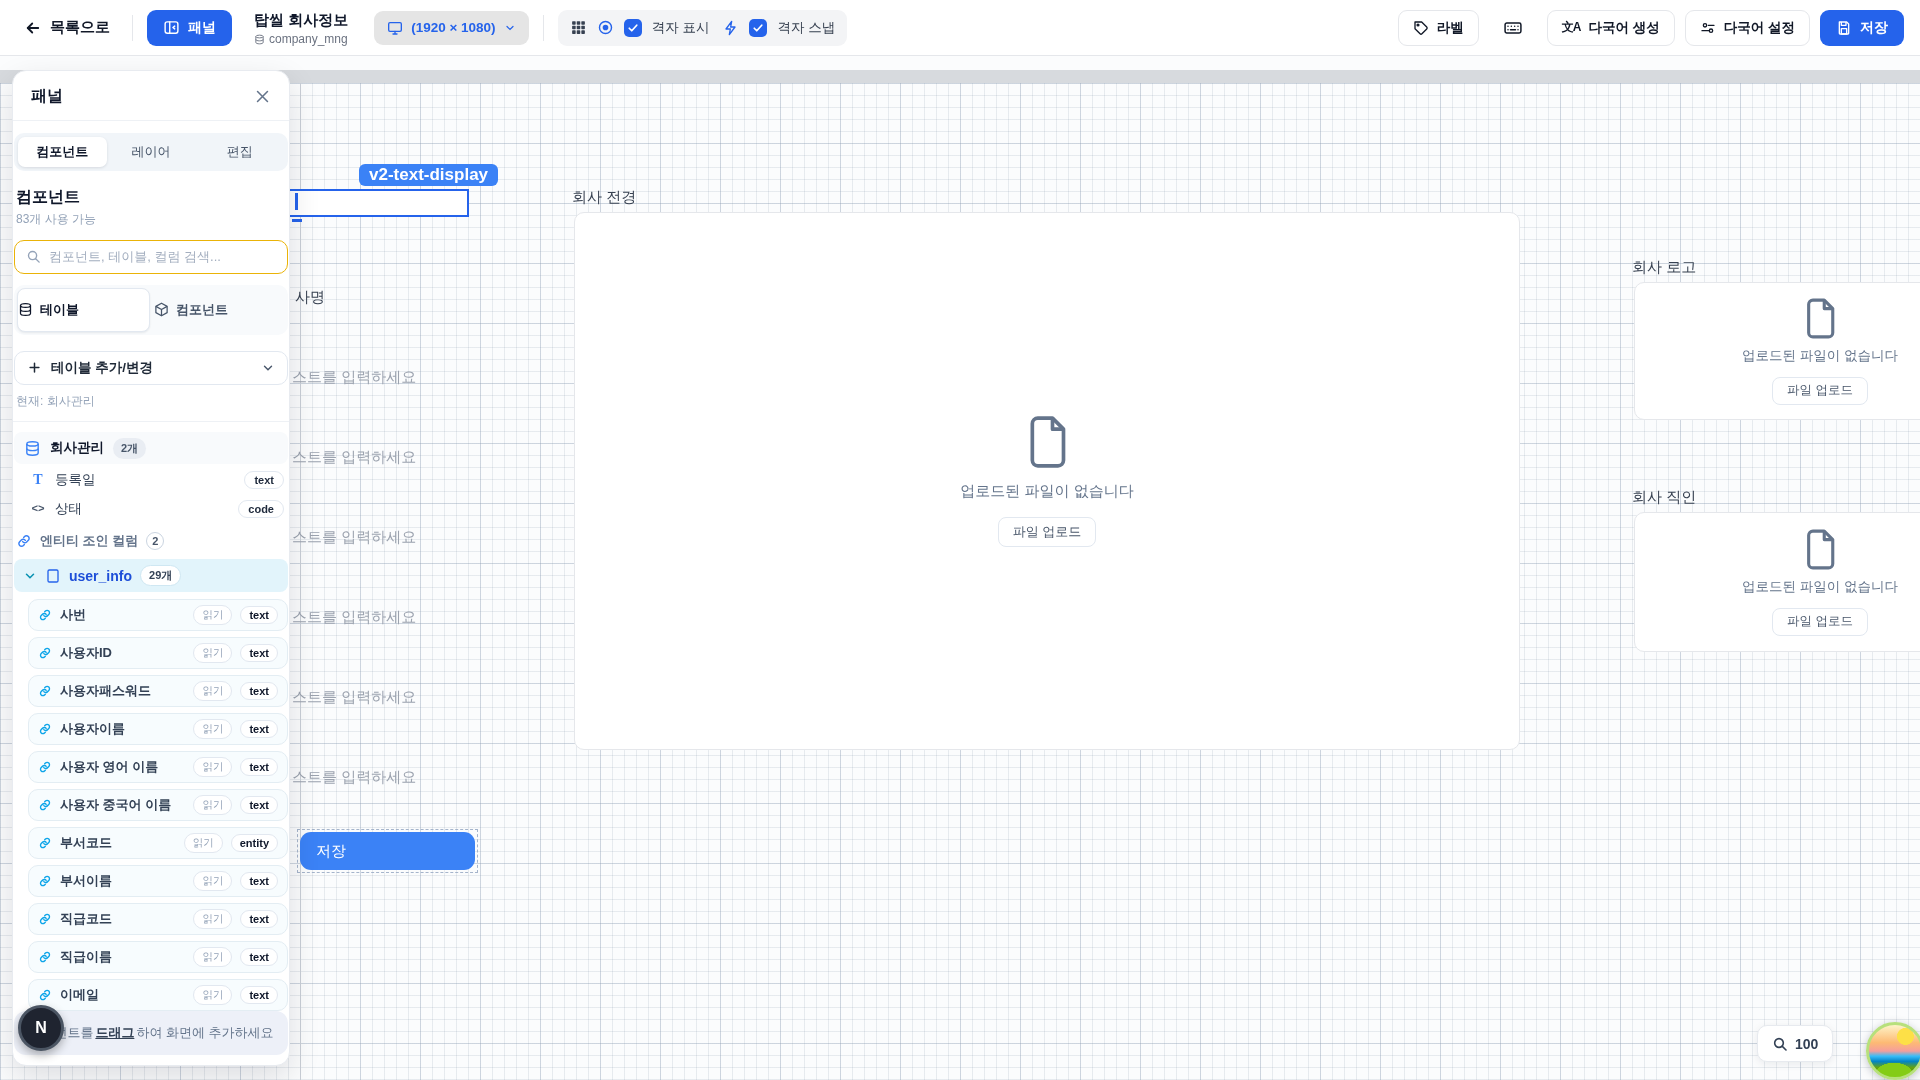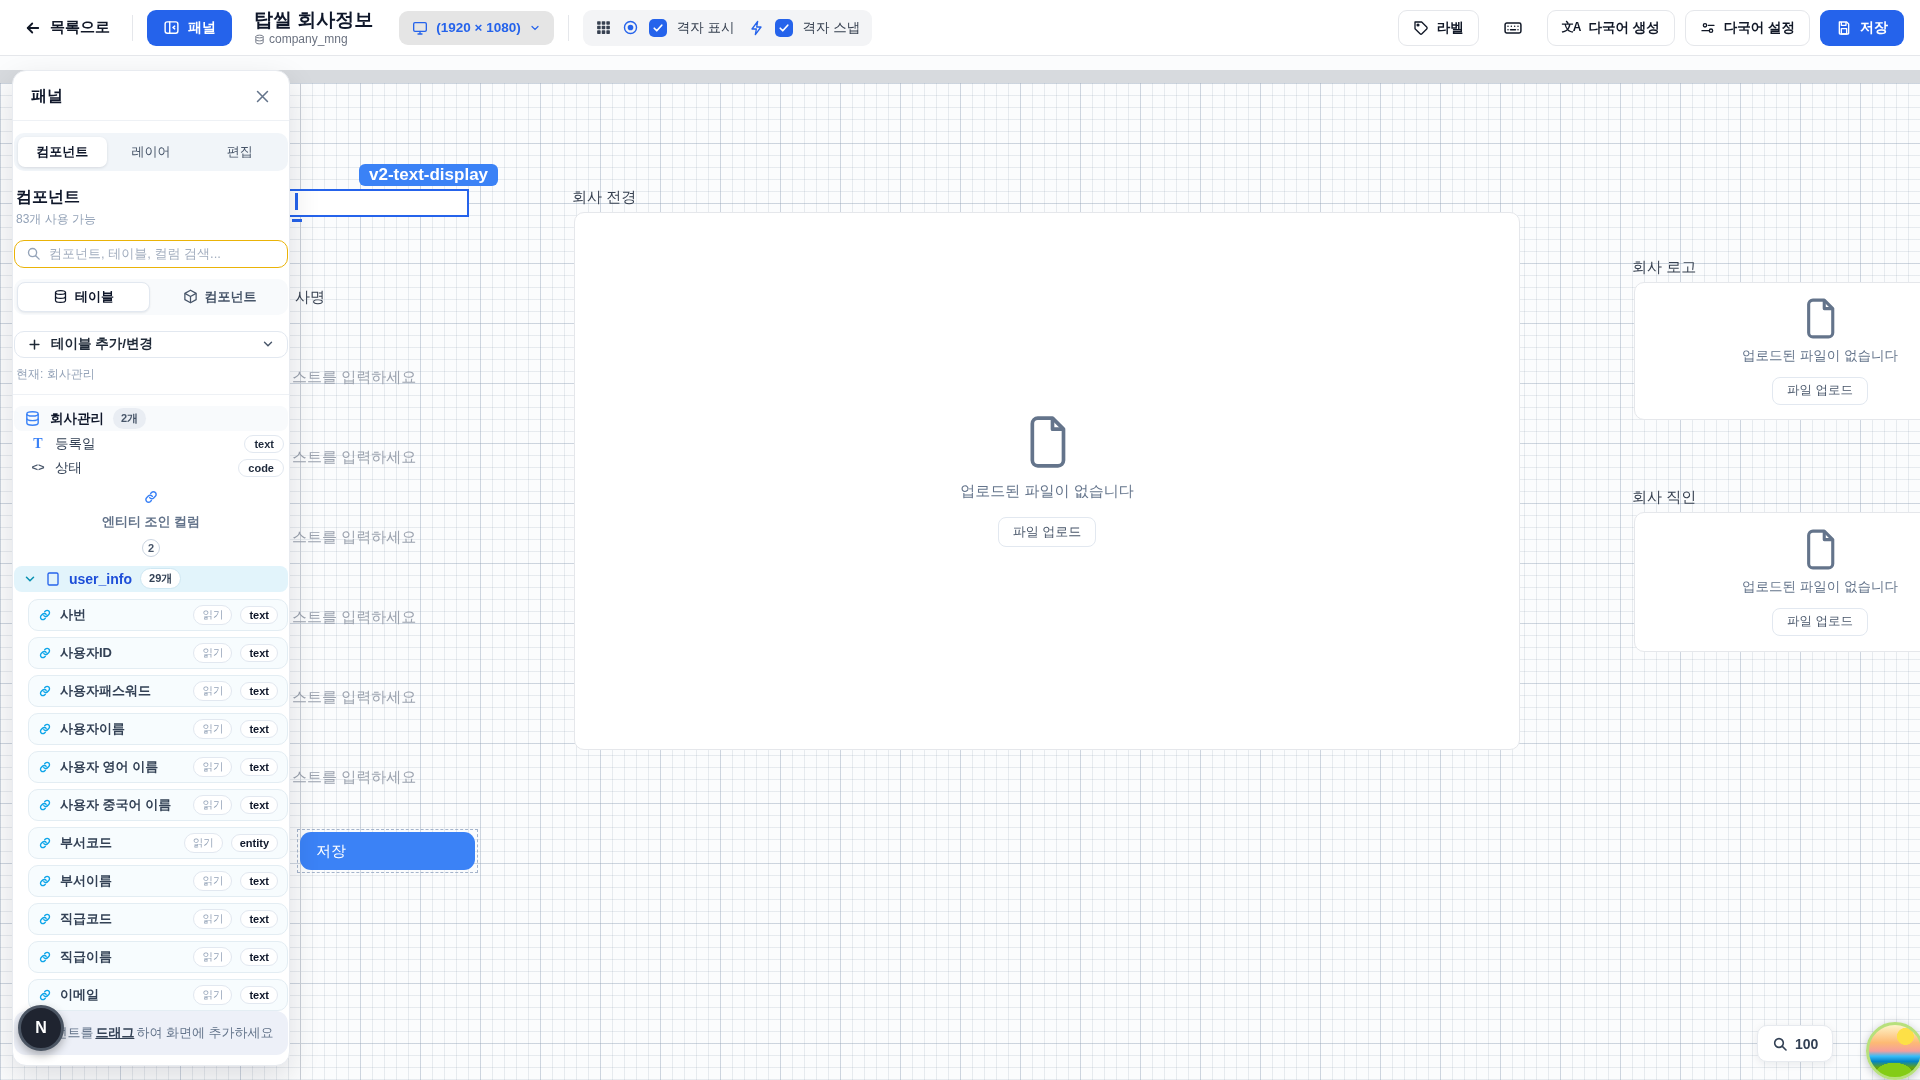"탑씰 회사정보" .title-blk h1 { font-size: 19px -> 15px }
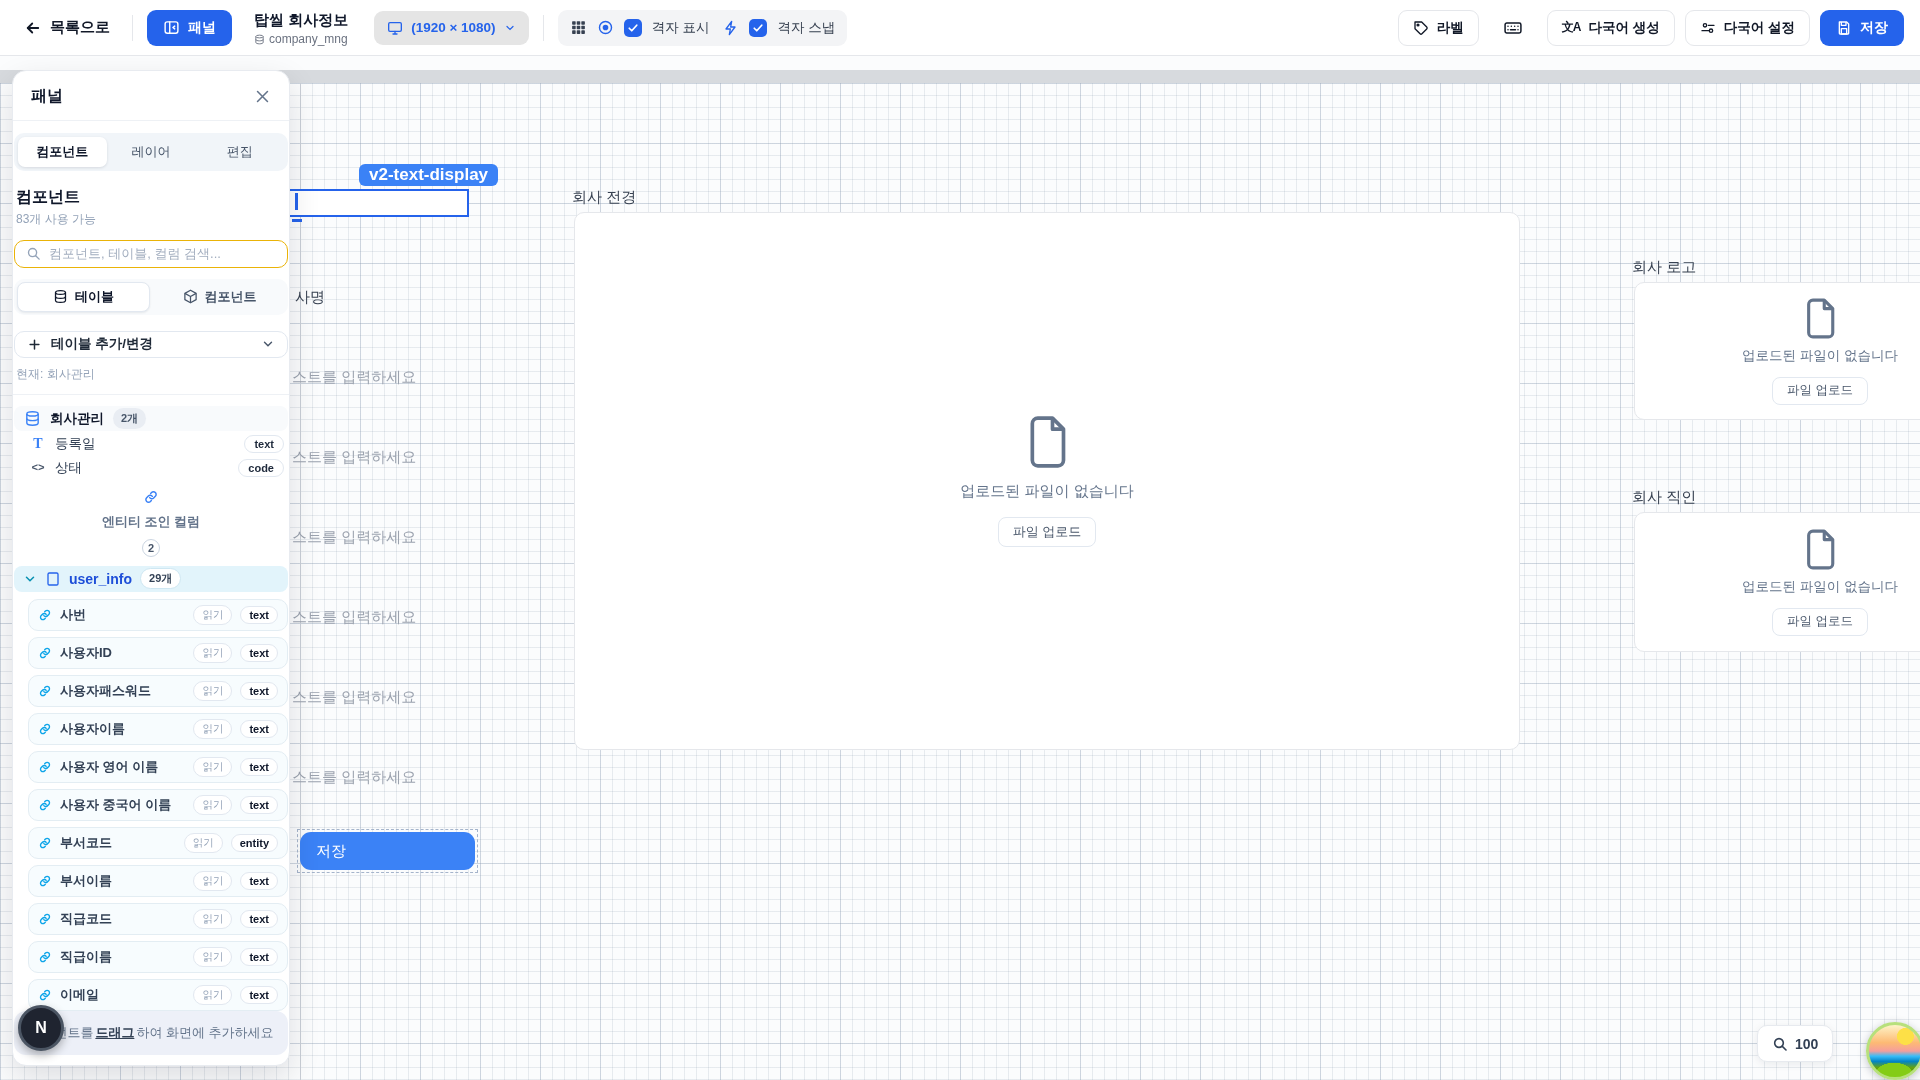"테이블" .mode { height: 30px -> 44px; justify-content: center -> none }
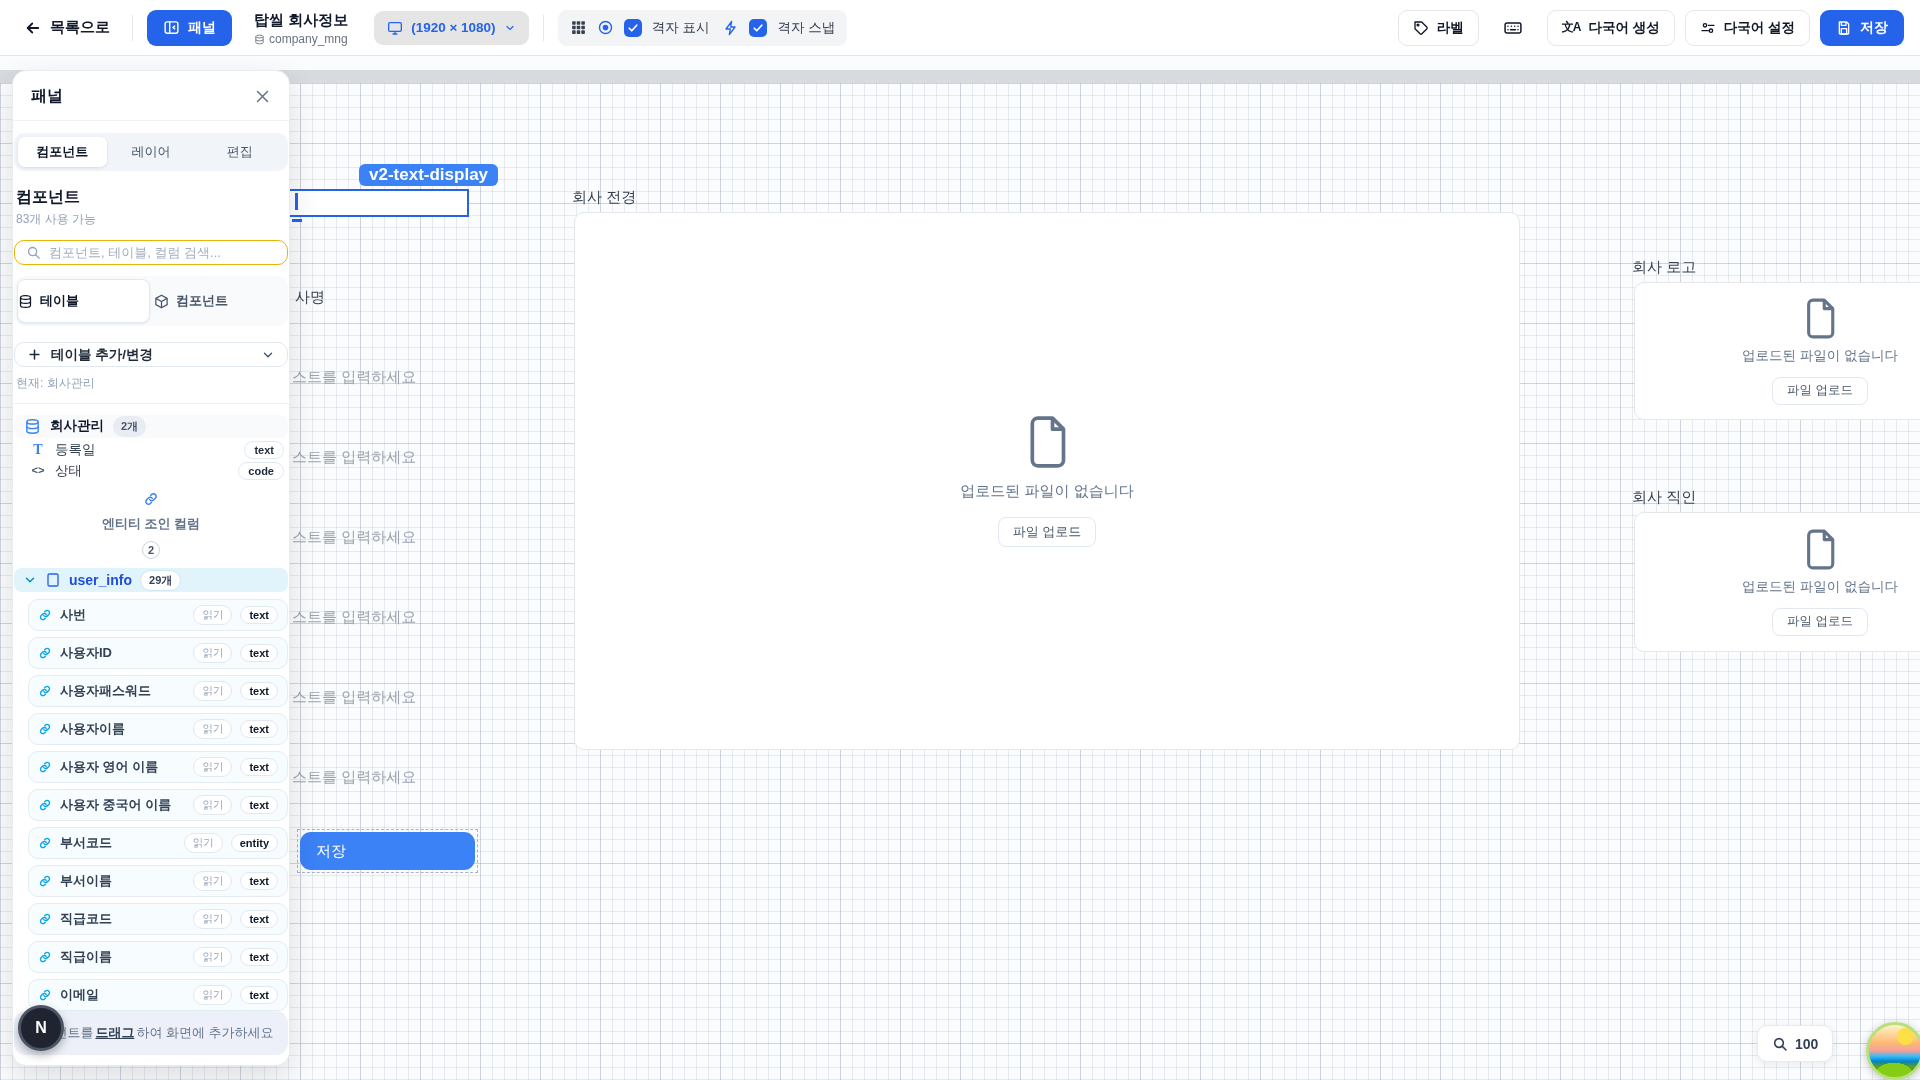"엔티티 조인 컬럼" .joinrow { flex-direction: column -> none }
